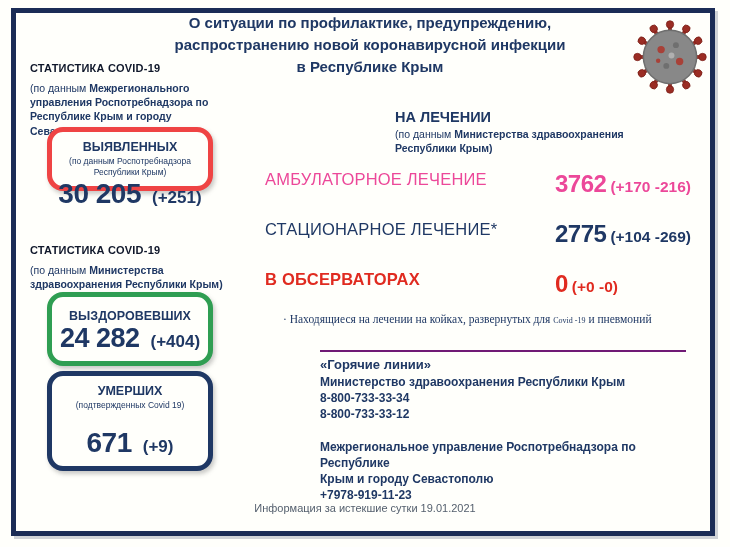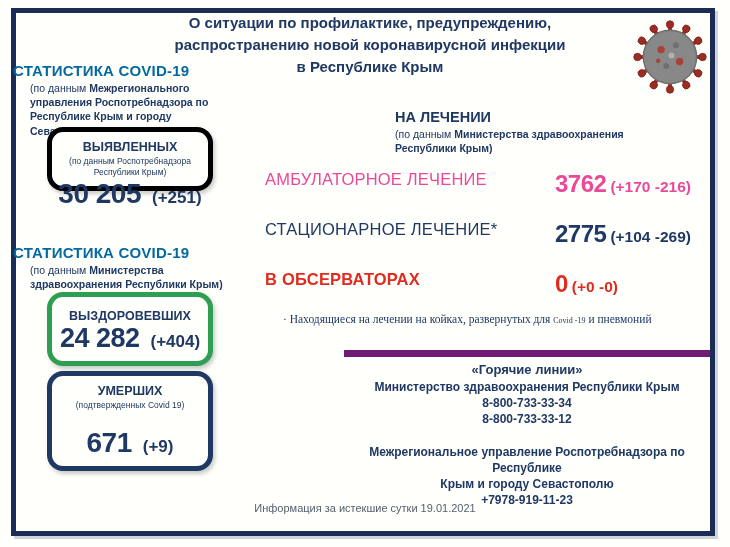"СТАТИСТИКА COVID-19" .sec-head { color: #0369a1 -> #0f172a; font-size: 15px -> 11px; left: 13px -> 30px }
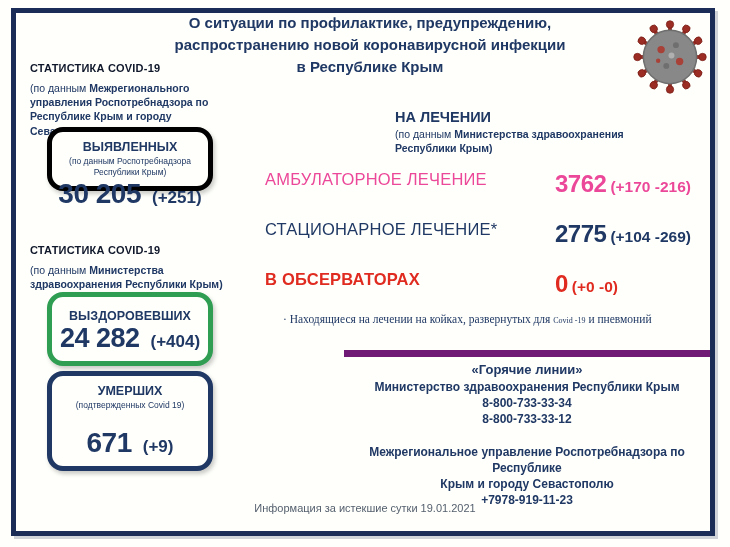"ВЫЯВЛЕННЫХ" .box-red { border: 5px solid #000000 -> 5px solid #ef4444 }
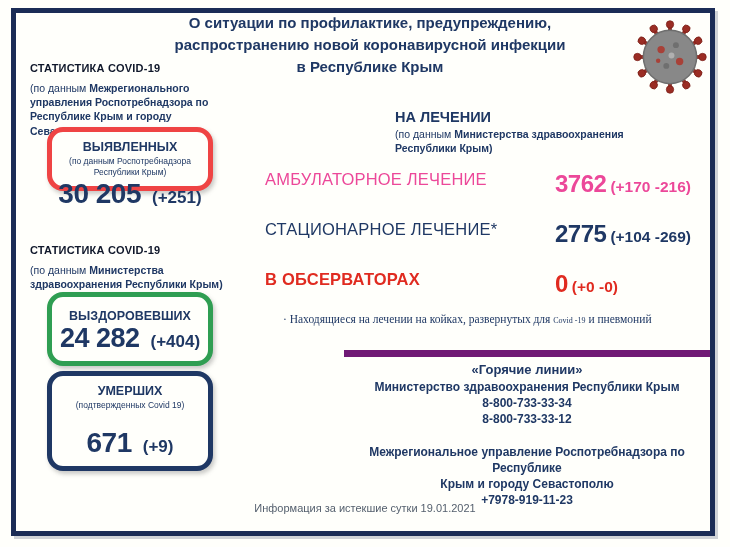"«Горячие линии»" .hotlines { border-top: 7px solid #701a75 -> 2px solid #701a75; left: 344px -> 320px; text-align: center -> none }
